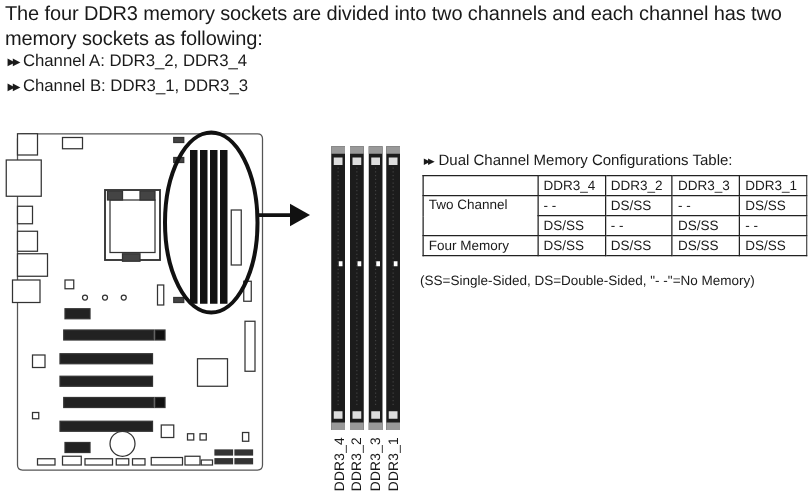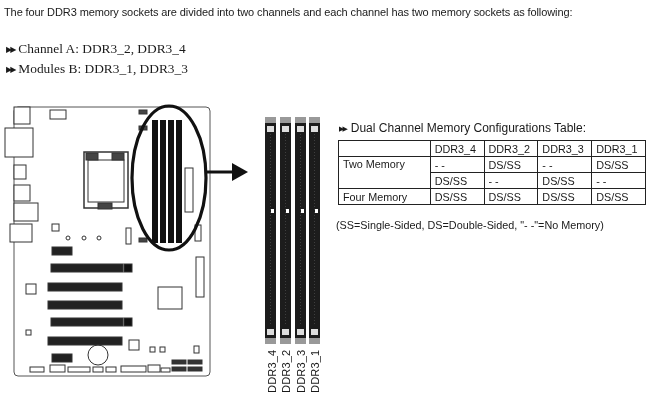"The four DDR3 memory sockets" .intro { font-size: 11px -> 16px }
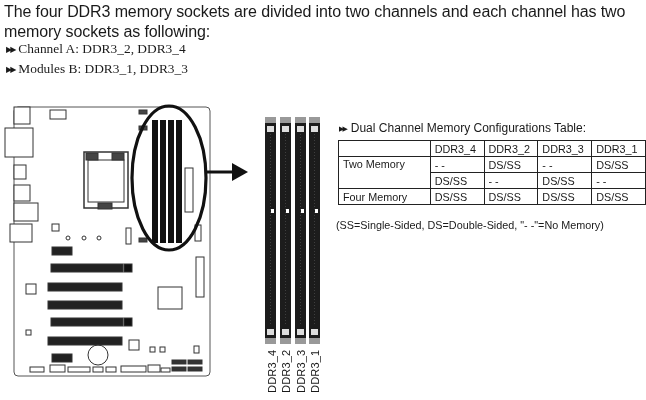"▶▶ Channel A: DDR3_2, DDR3_4" .bullet { font-family: Liberation Serif, serif -> none }
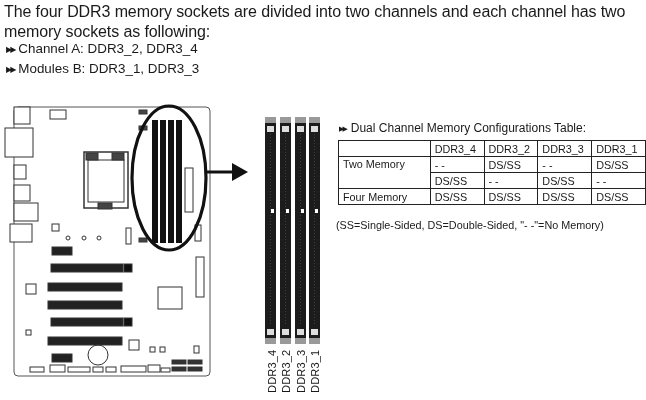"Modules B: DDR3_1, DDR3_3" span { text: Modules -> Channel }
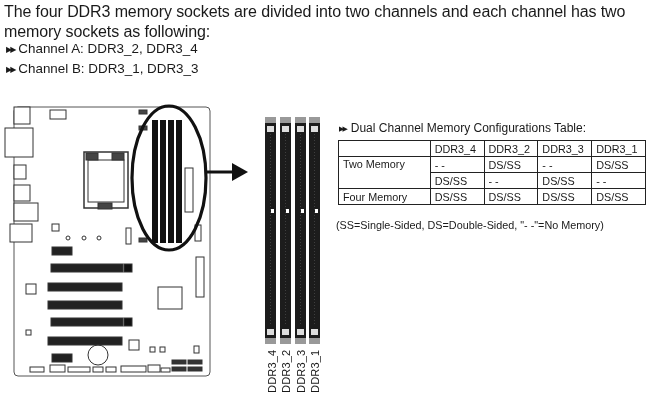"Two Memory" td.lbl { text: Memory -> Channel }
